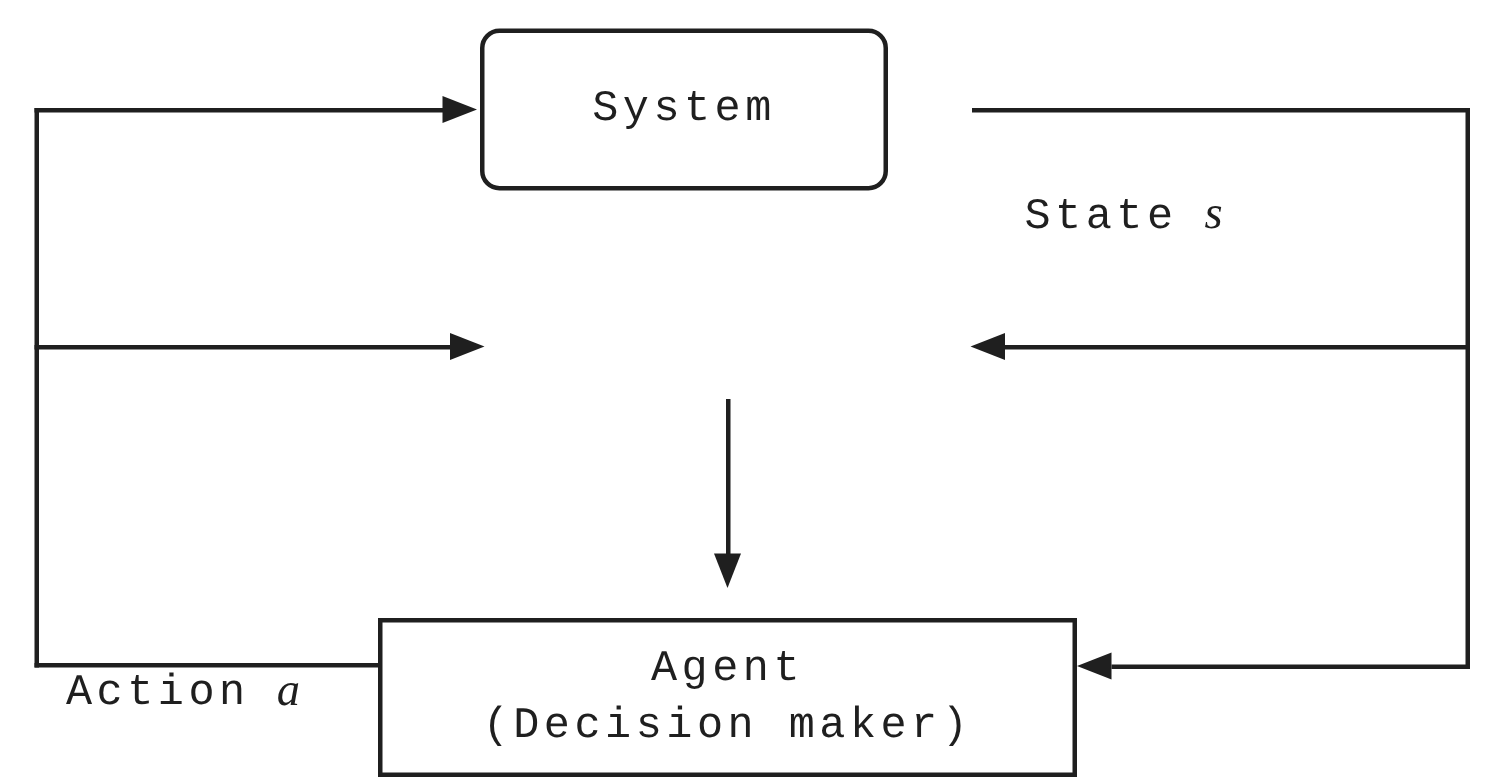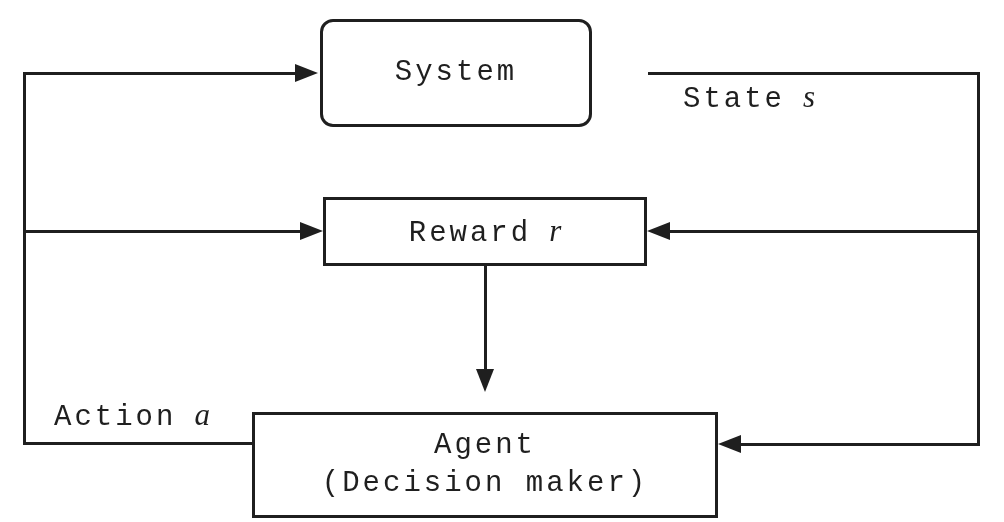"State" .label { margin-top: none -> 45px }
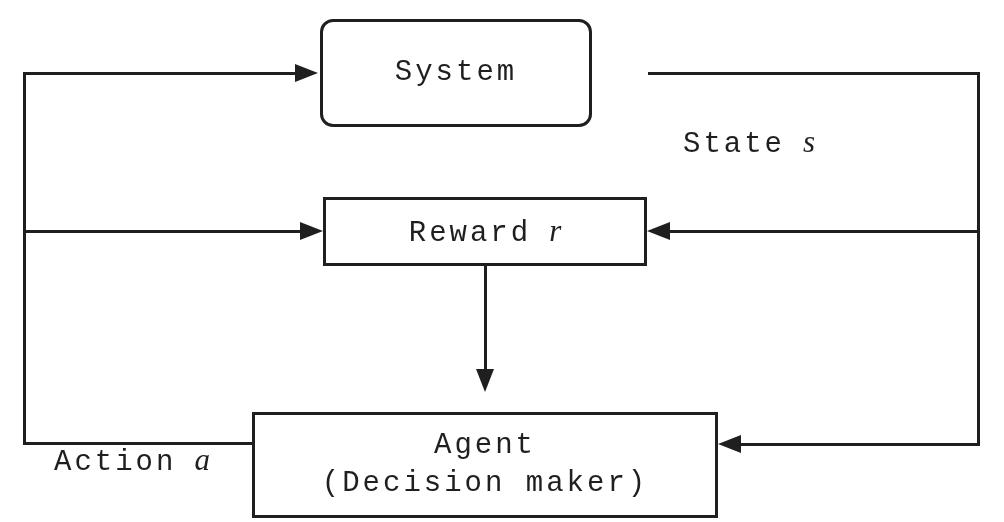"Reward" div.box { html: <div> <span> <span>Reward</span> <span>r</span> </span> </div> -> none }
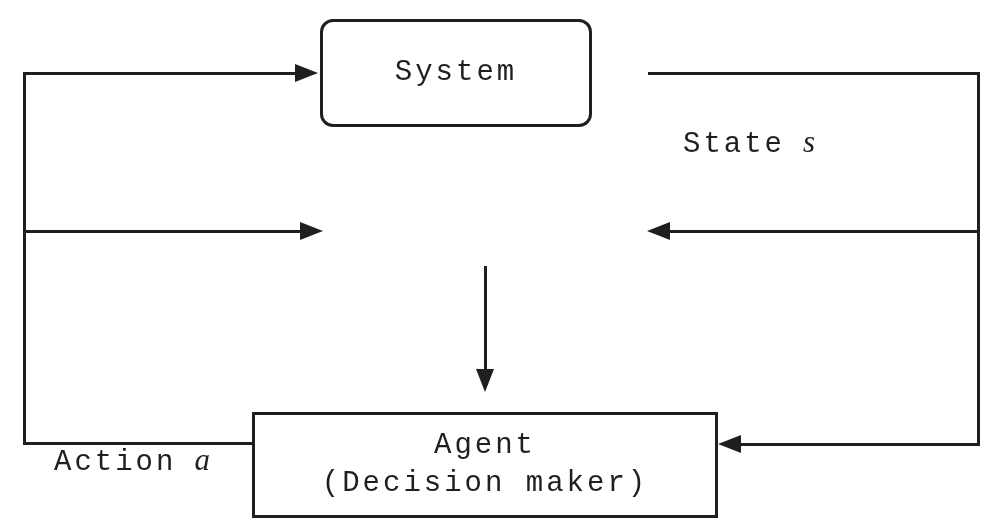"Action" div.label { align-items: none -> flex-end; left: 54px -> 44px }
